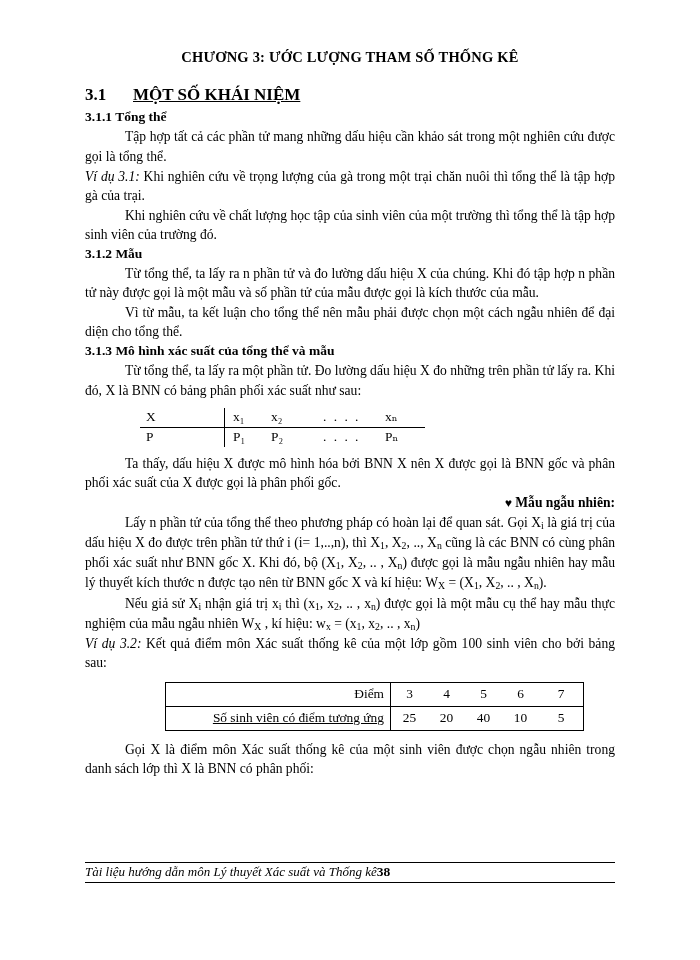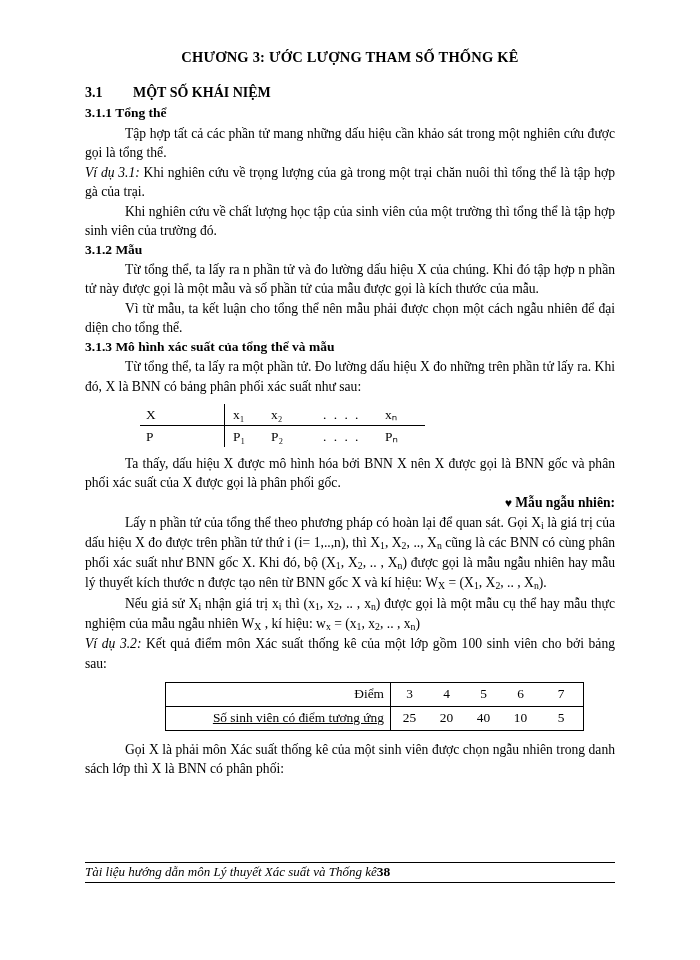"3.1 MỘT SỐ KHÁI NIỆM" .h1 { font-size: 14px -> 17px; text-decoration: none -> underline }
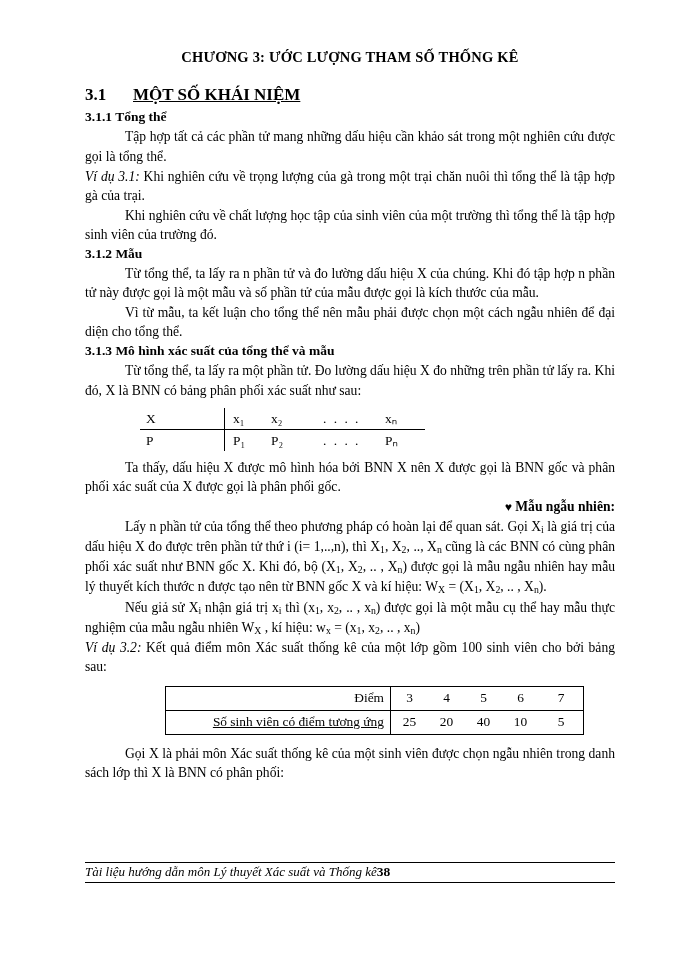"xₙ" .vals-inner span.c4 { font-family: Liberation Serif, serif -> none }
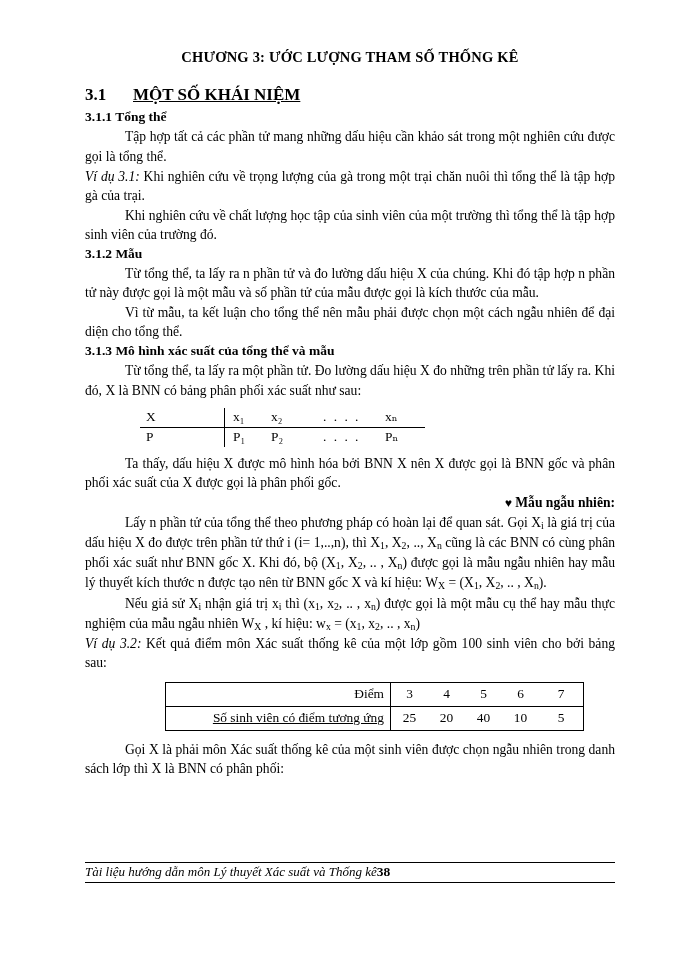"Gọi X là phải môn" p.para { text: phải -> điểm }
